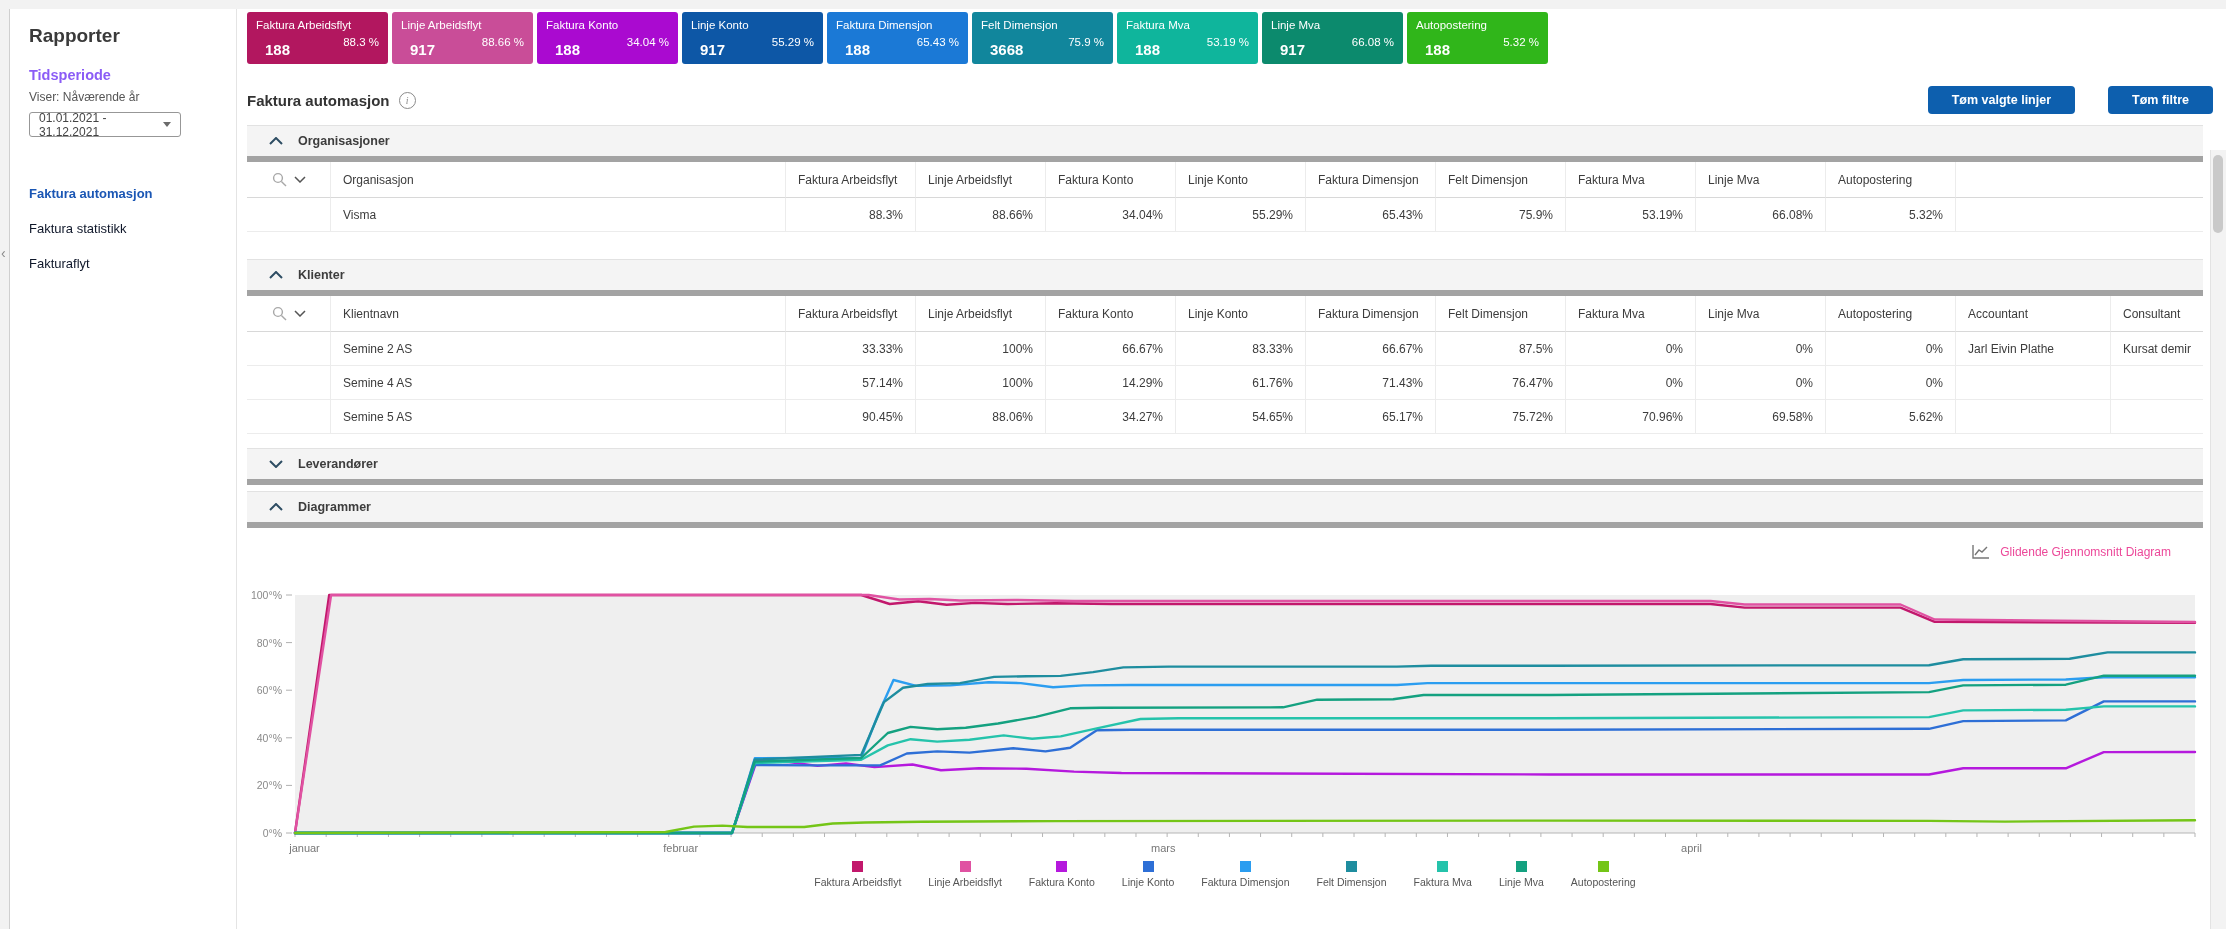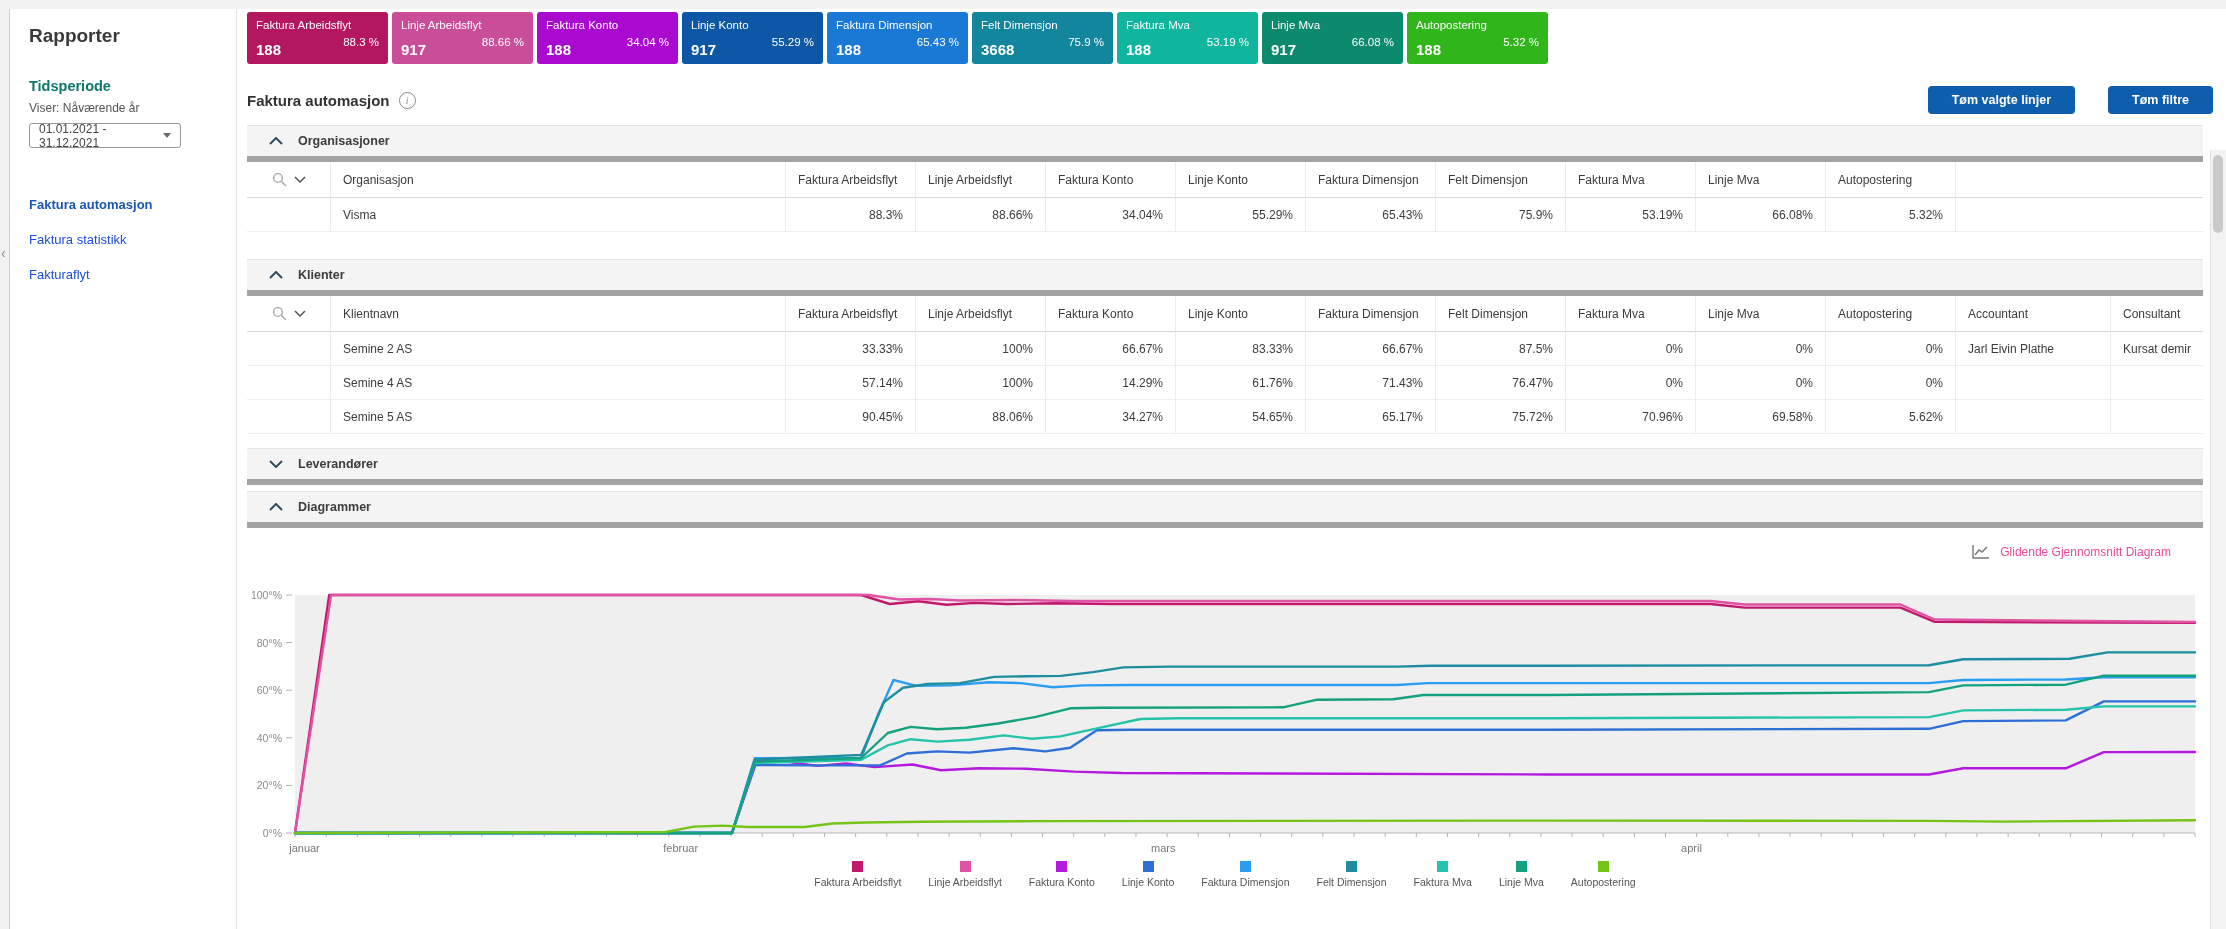"188" .card .v { left: 9px -> 18px }
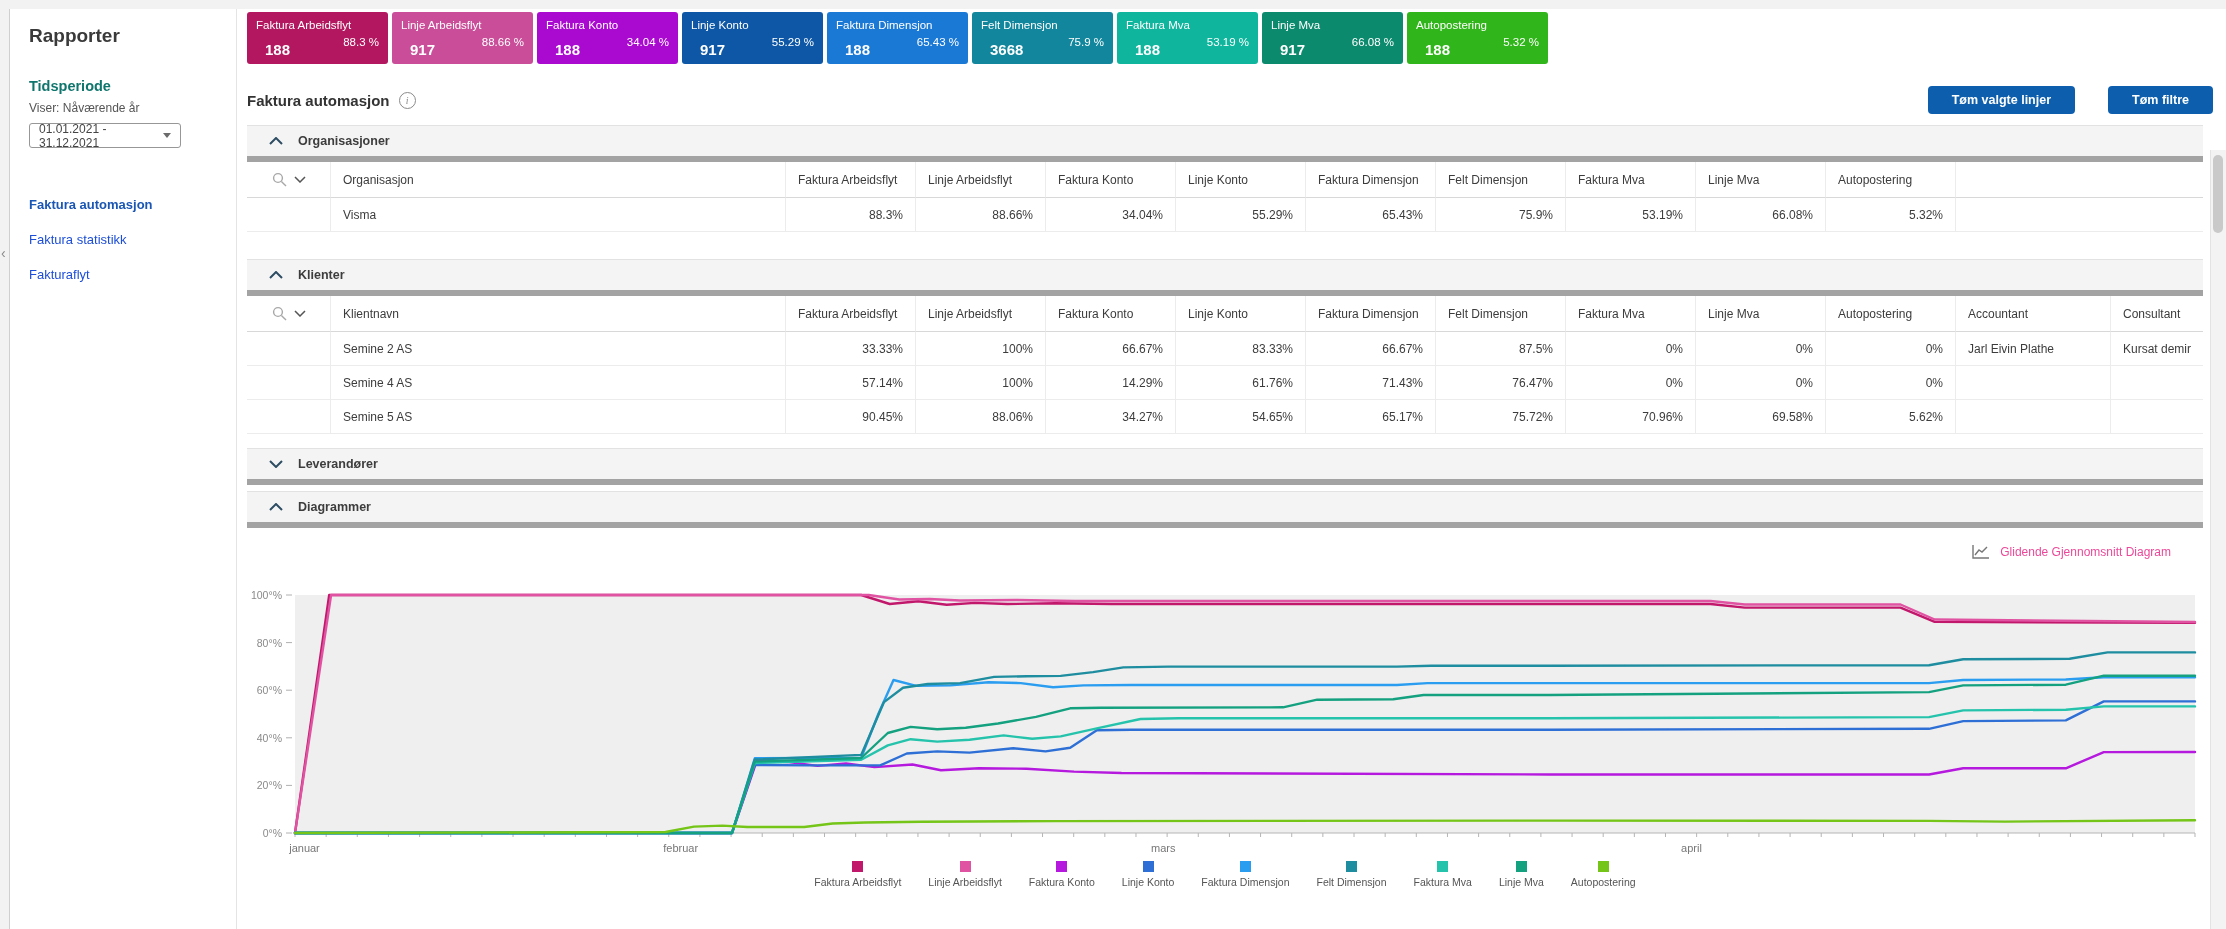"Tidsperiode" .sb-h2 { color: #0f766e -> #8b5cf6; margin-top: 31px -> 20px }
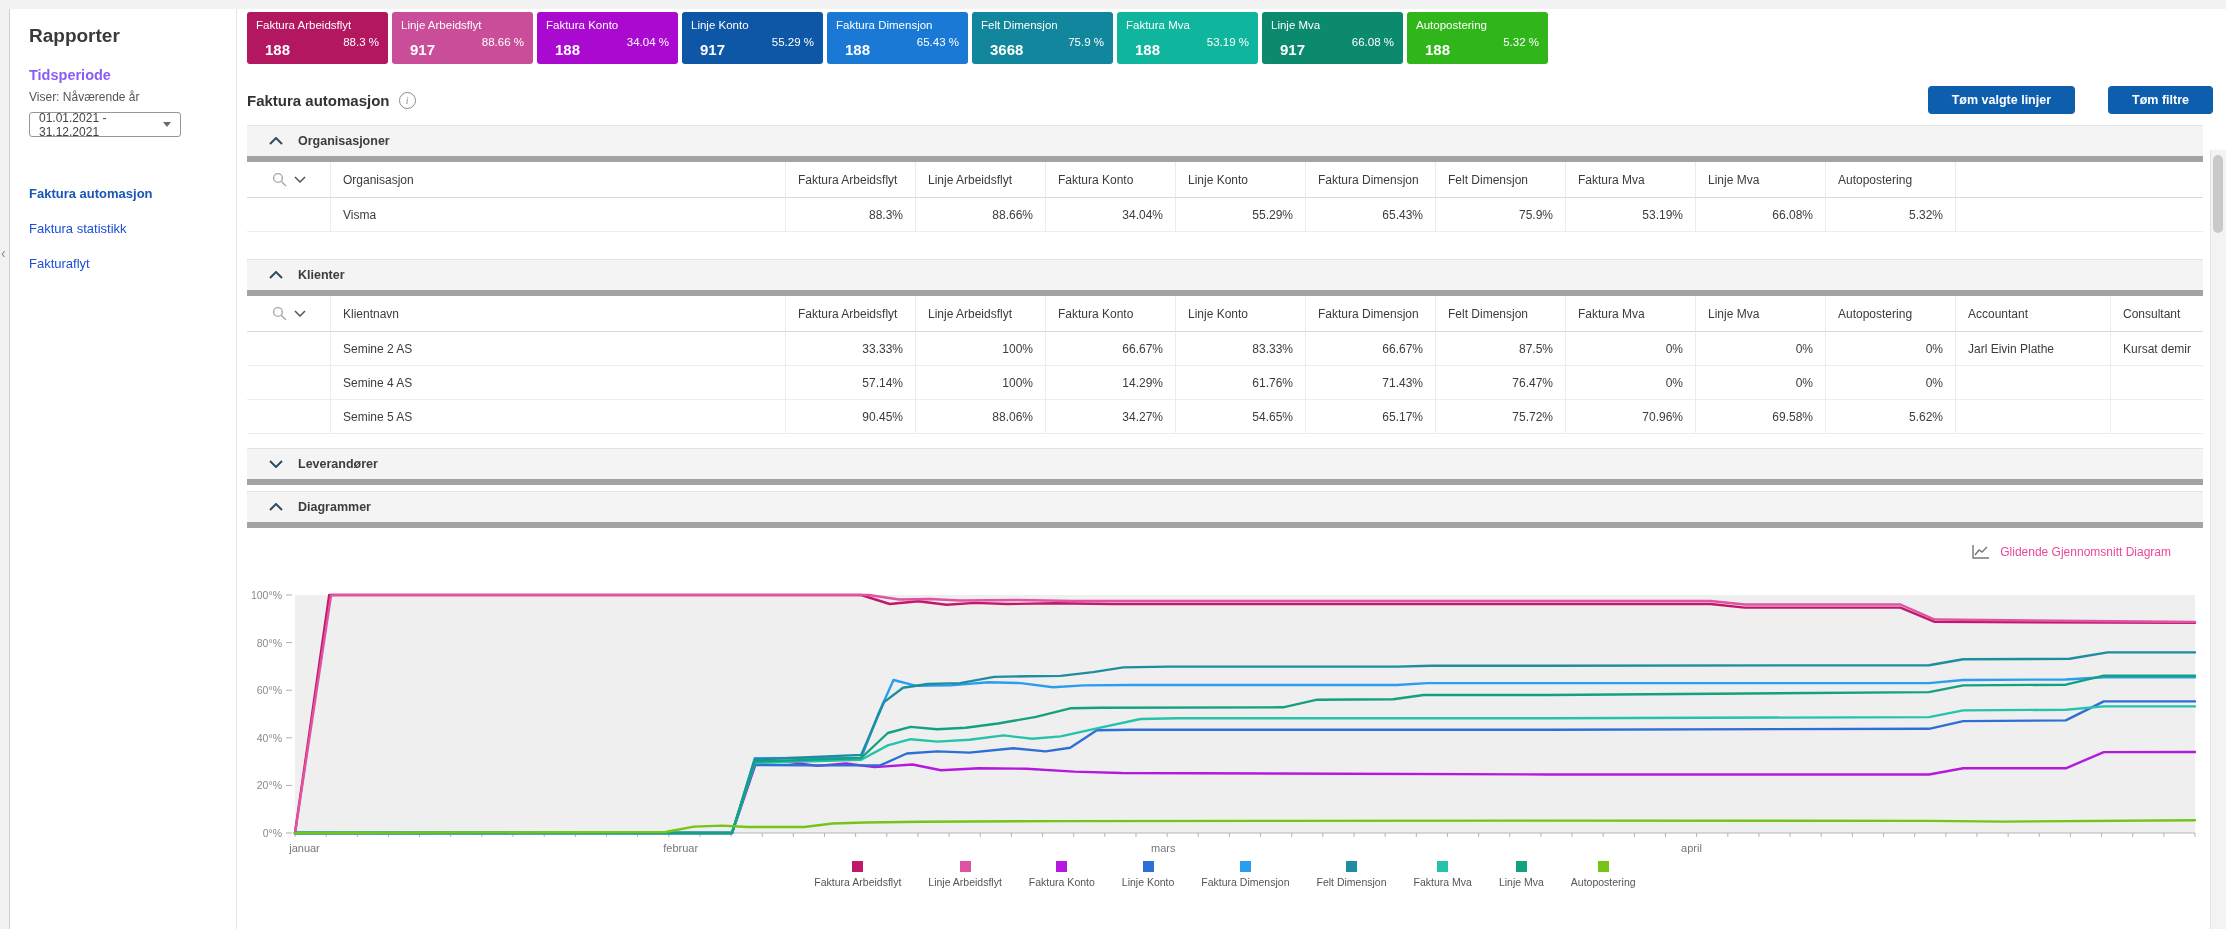"Faktura statistikk" .sb-nav a { color: #1d4ed8 -> #0f172a }
